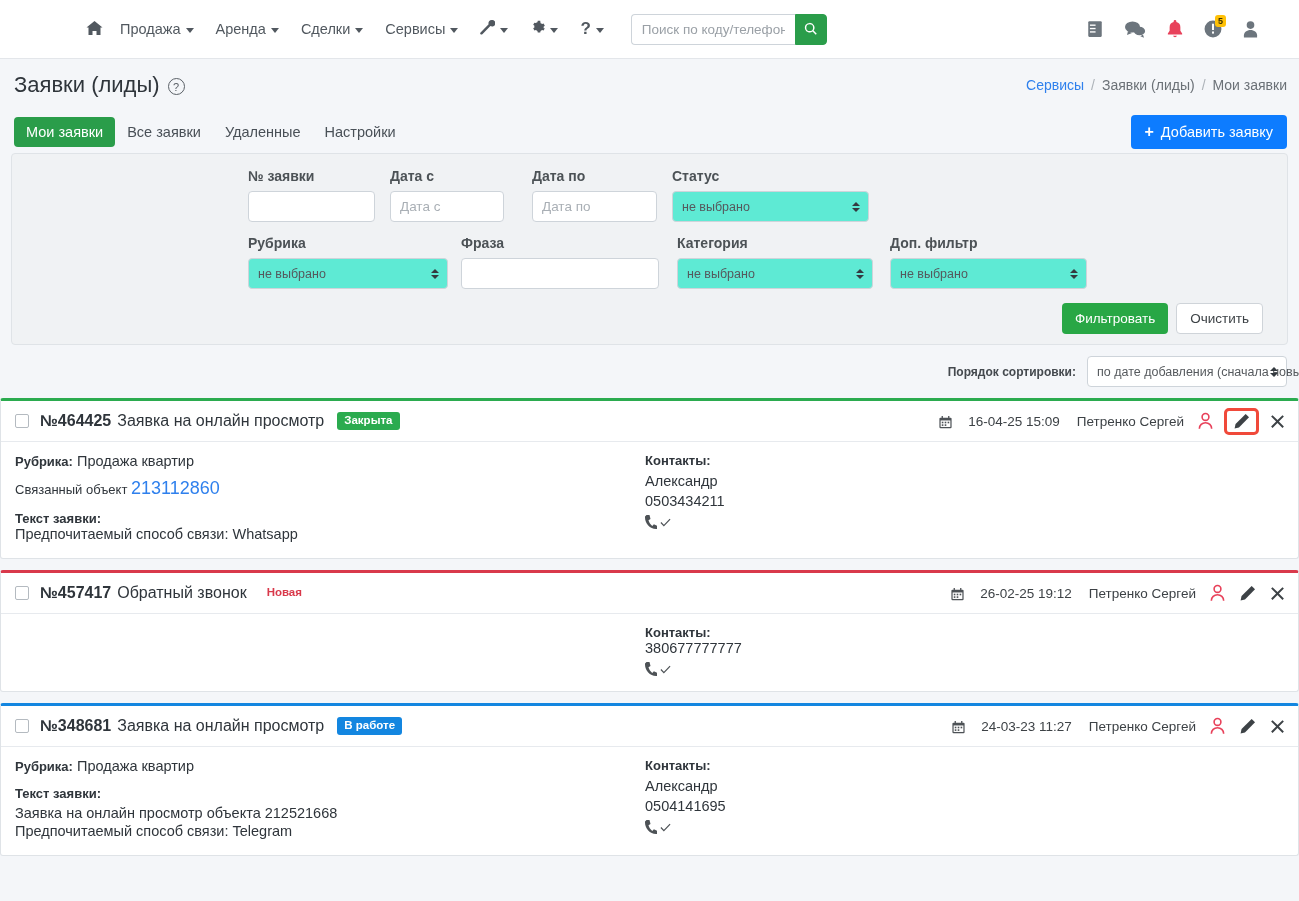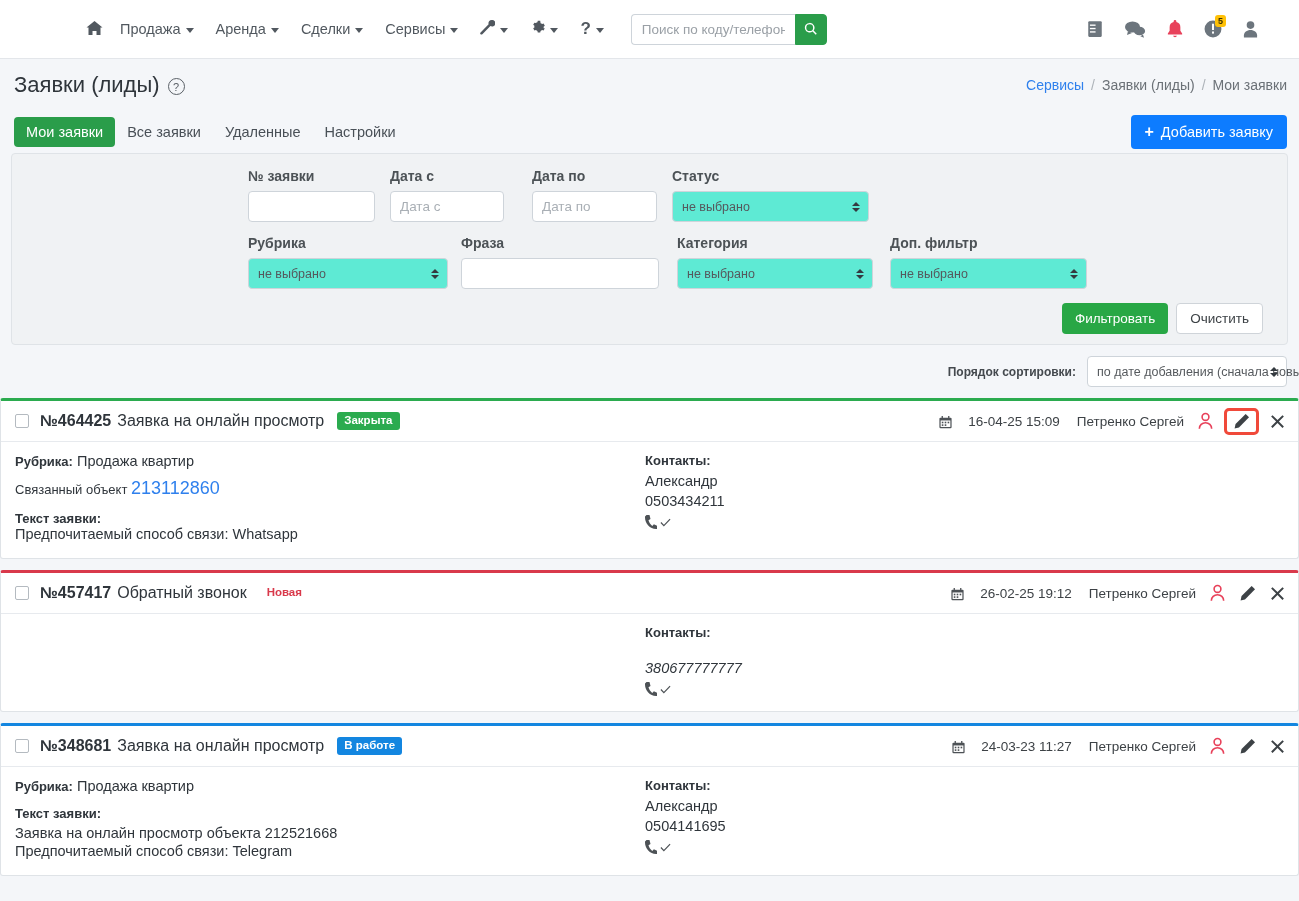"380677777777" div.contact-phone { font-style: italic -> none; margin-top: 20px -> 0 }
